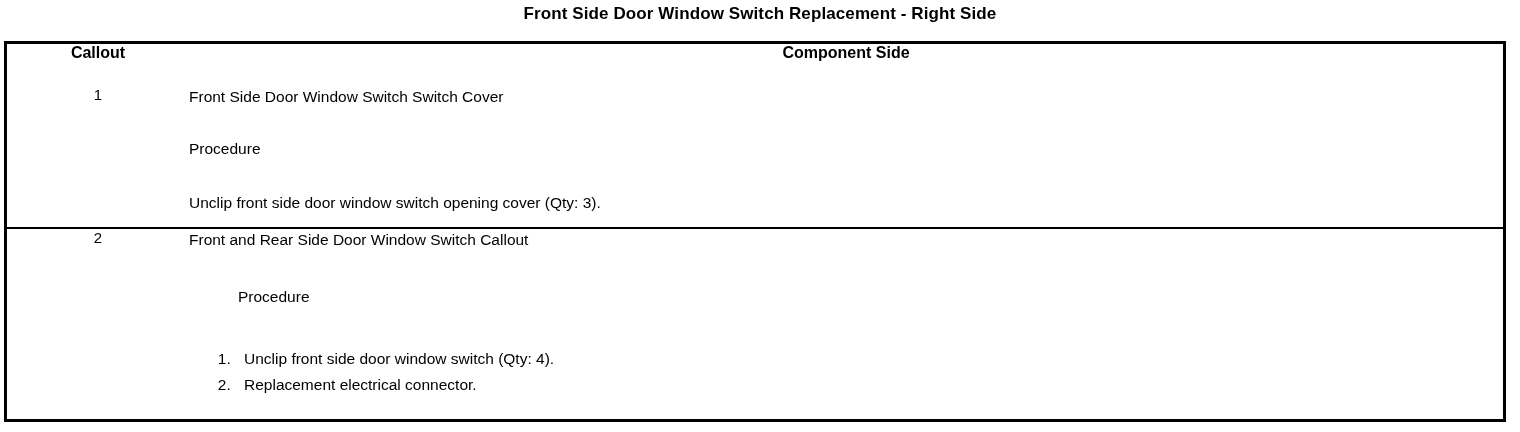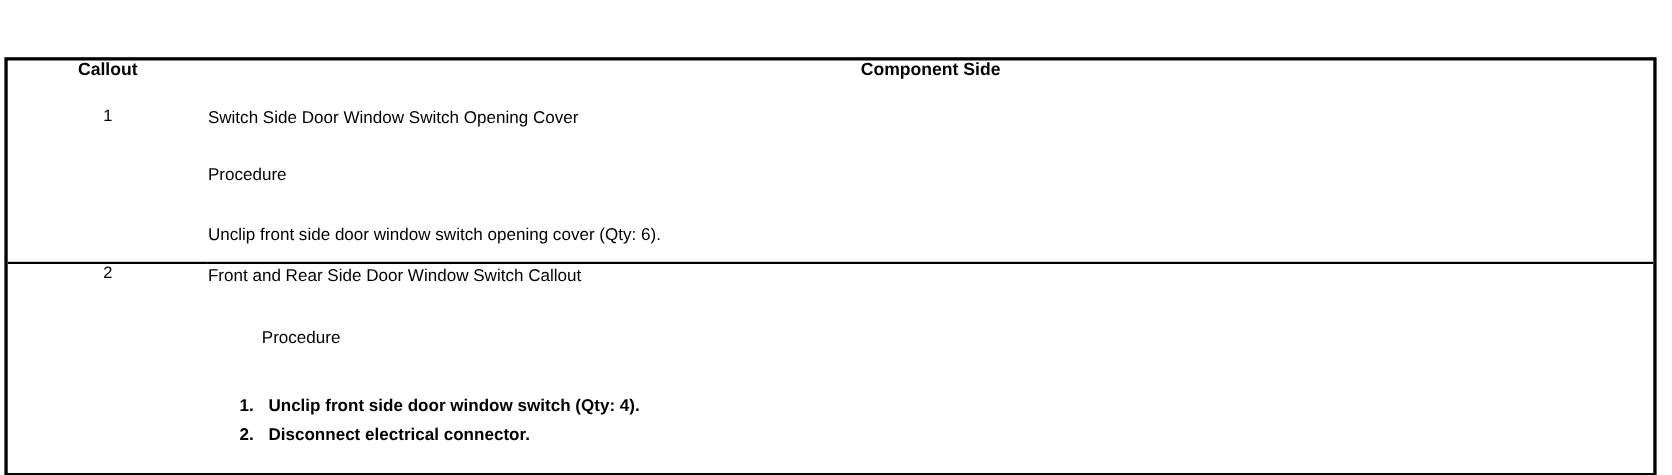"Front Side Door Window Switch Replacement" div.doc-title { html: none -> <div>Front Side Door Window Switch Replacement - Right Side</div> }
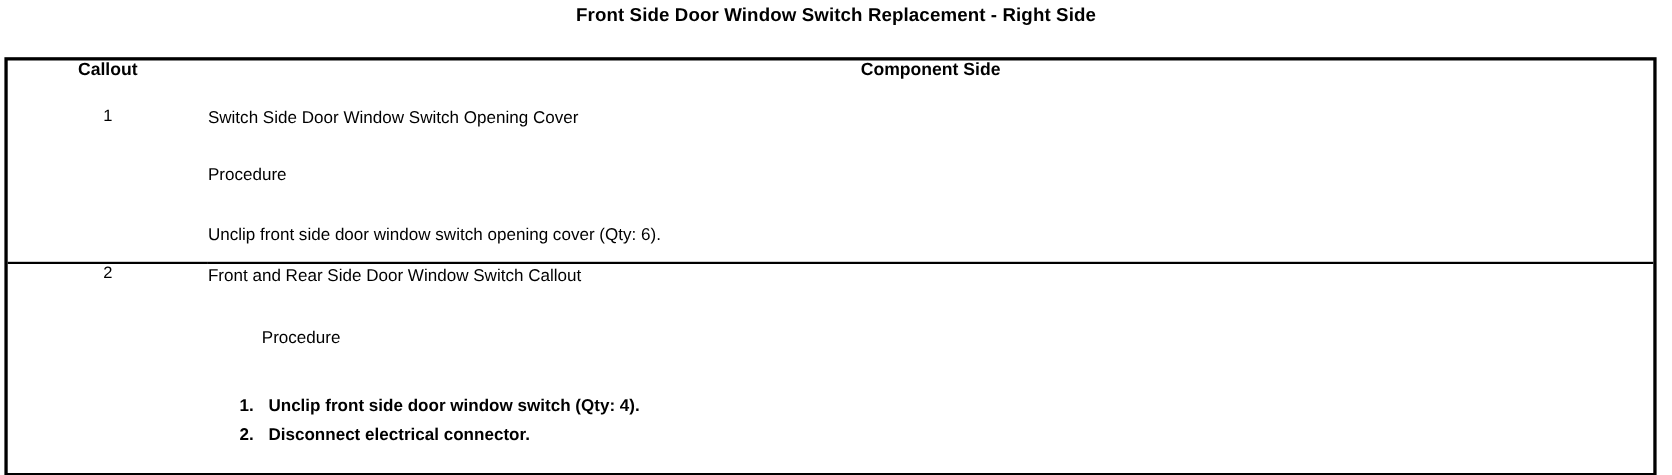"Callout" .table-wrap { top: 52px -> 41px }
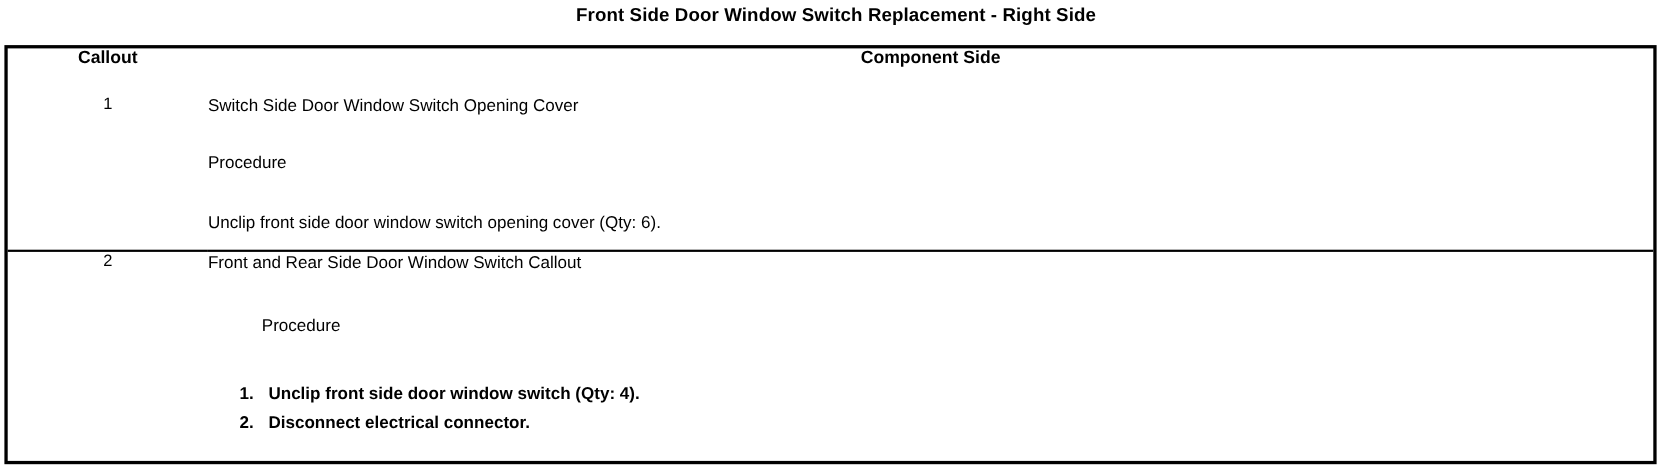"Switch Side Door Window Switch" p.line { text: Switch Side Door Window Switch Opening -> Front Side Door Window Switch Switch }
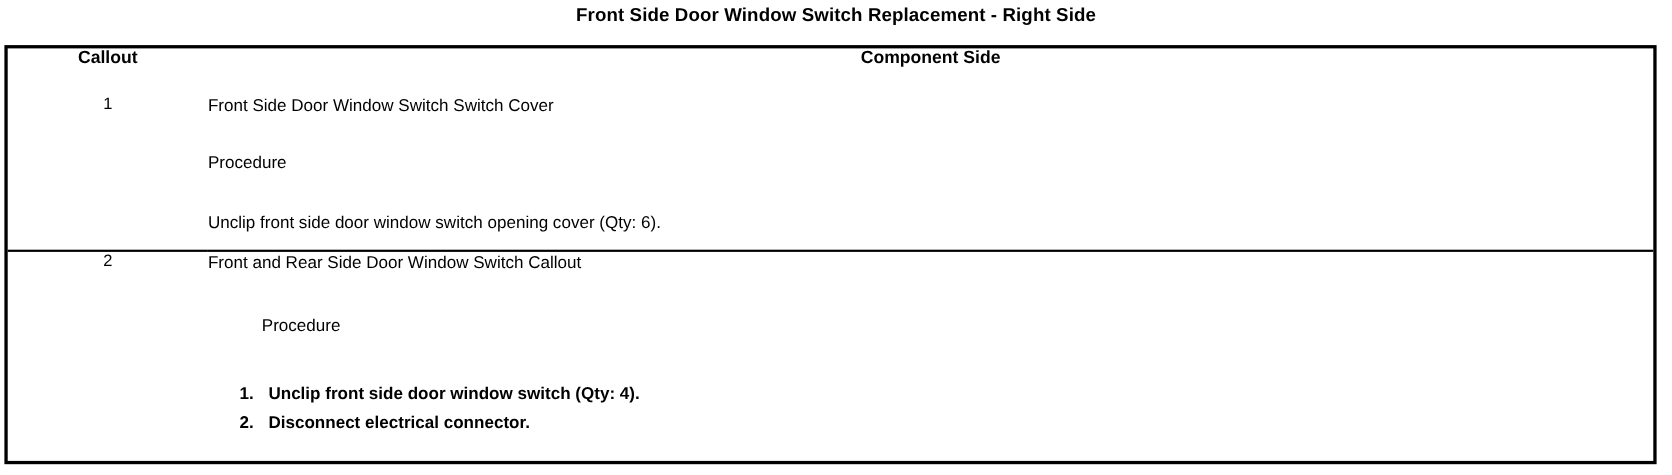"Unclip front side door window switch opening" p.line { text: 6 -> 3 }
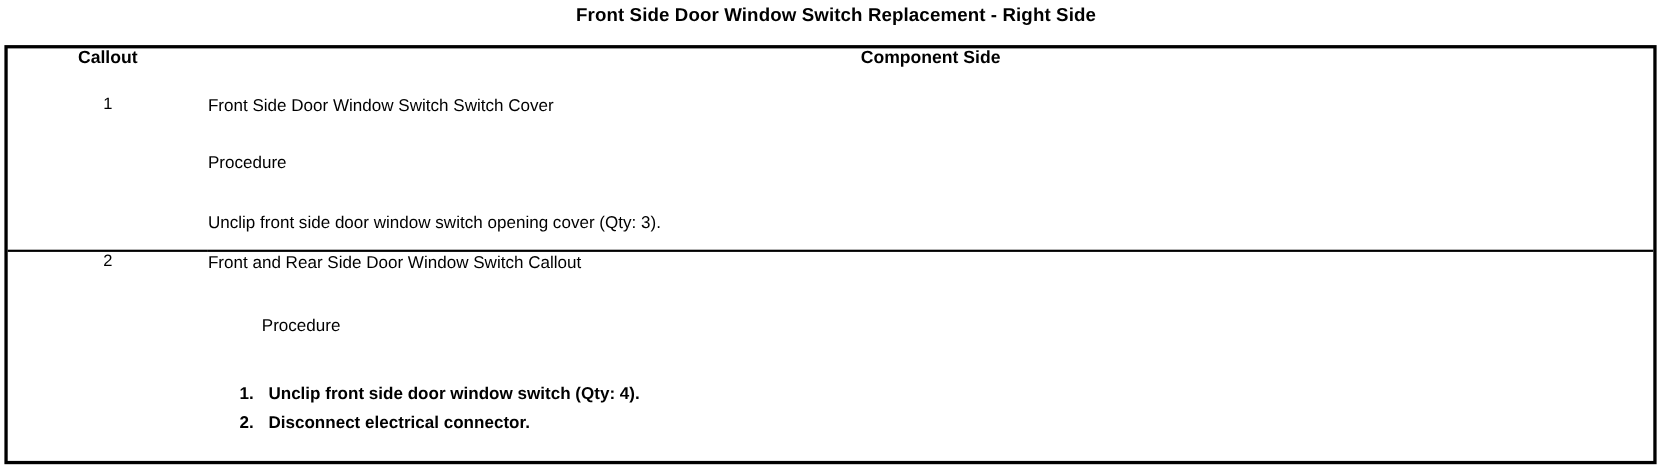"Unclip front side door window switch (Qty:" ol.steps li { font-weight: bold -> none }
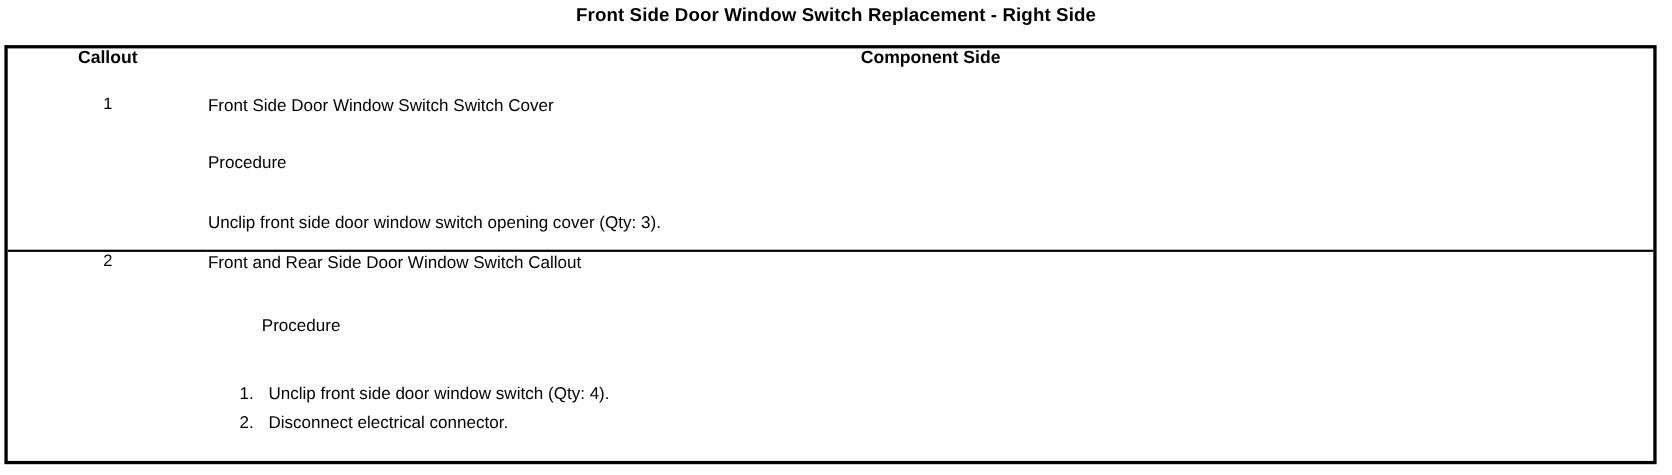"Disconnect electrical connector." li { text: Disconnect -> Replacement }
